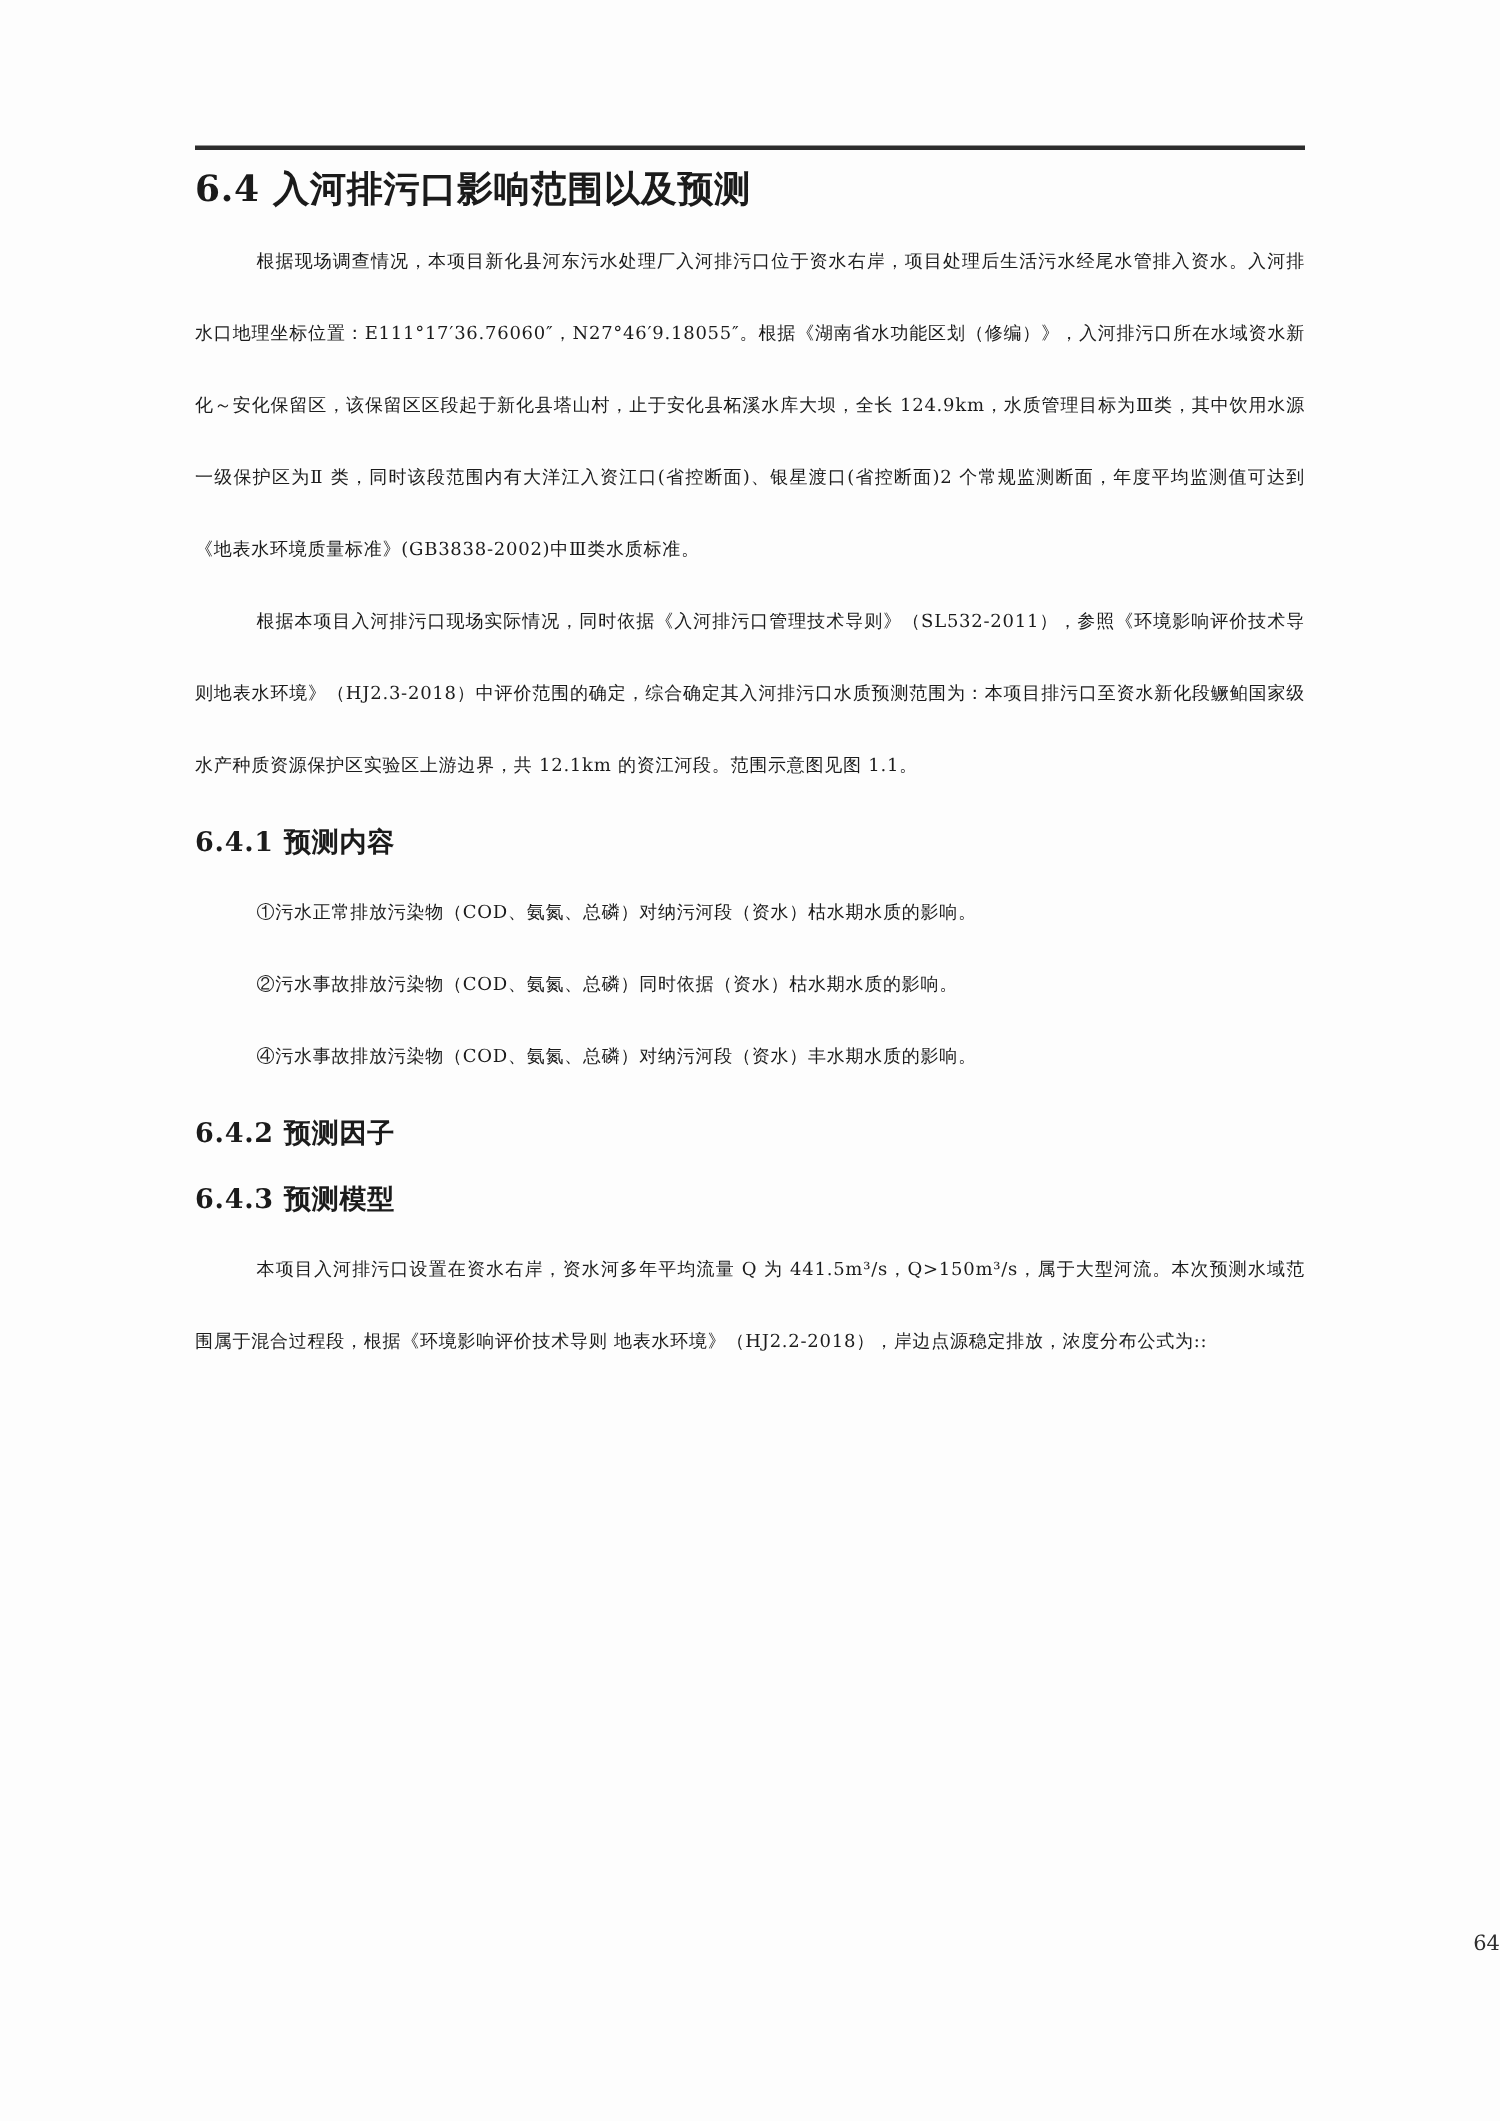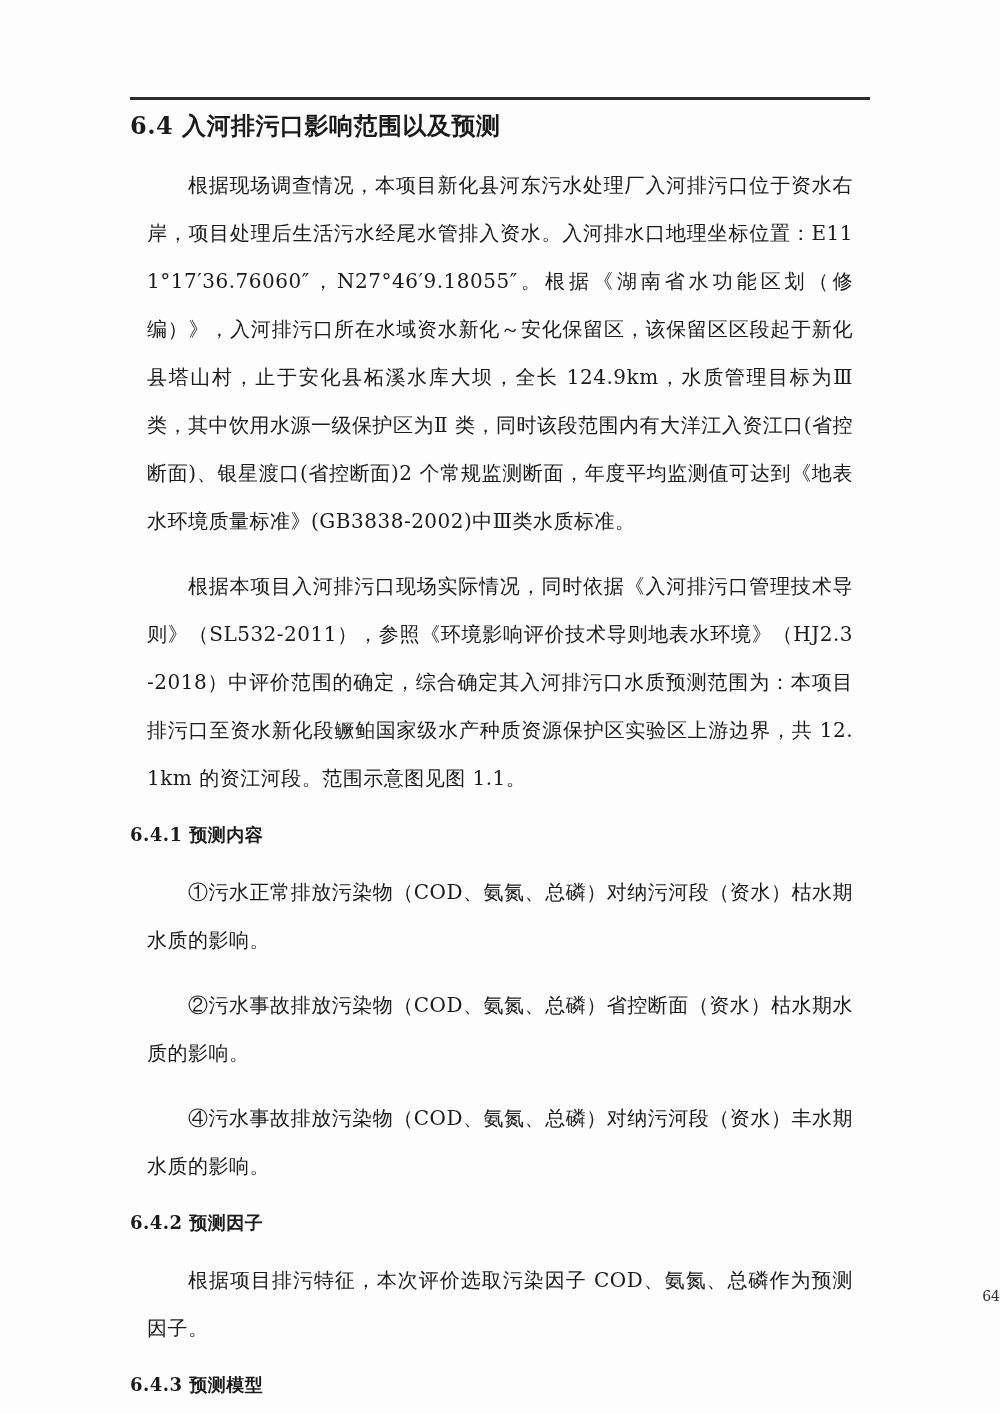"根据现场调查情况，本项目新化县河东污水处理厂入河排污口位于资水右岸，项目处理后生" p.body { font-size: 20px -> 12px; margin: 17px -> 0 }
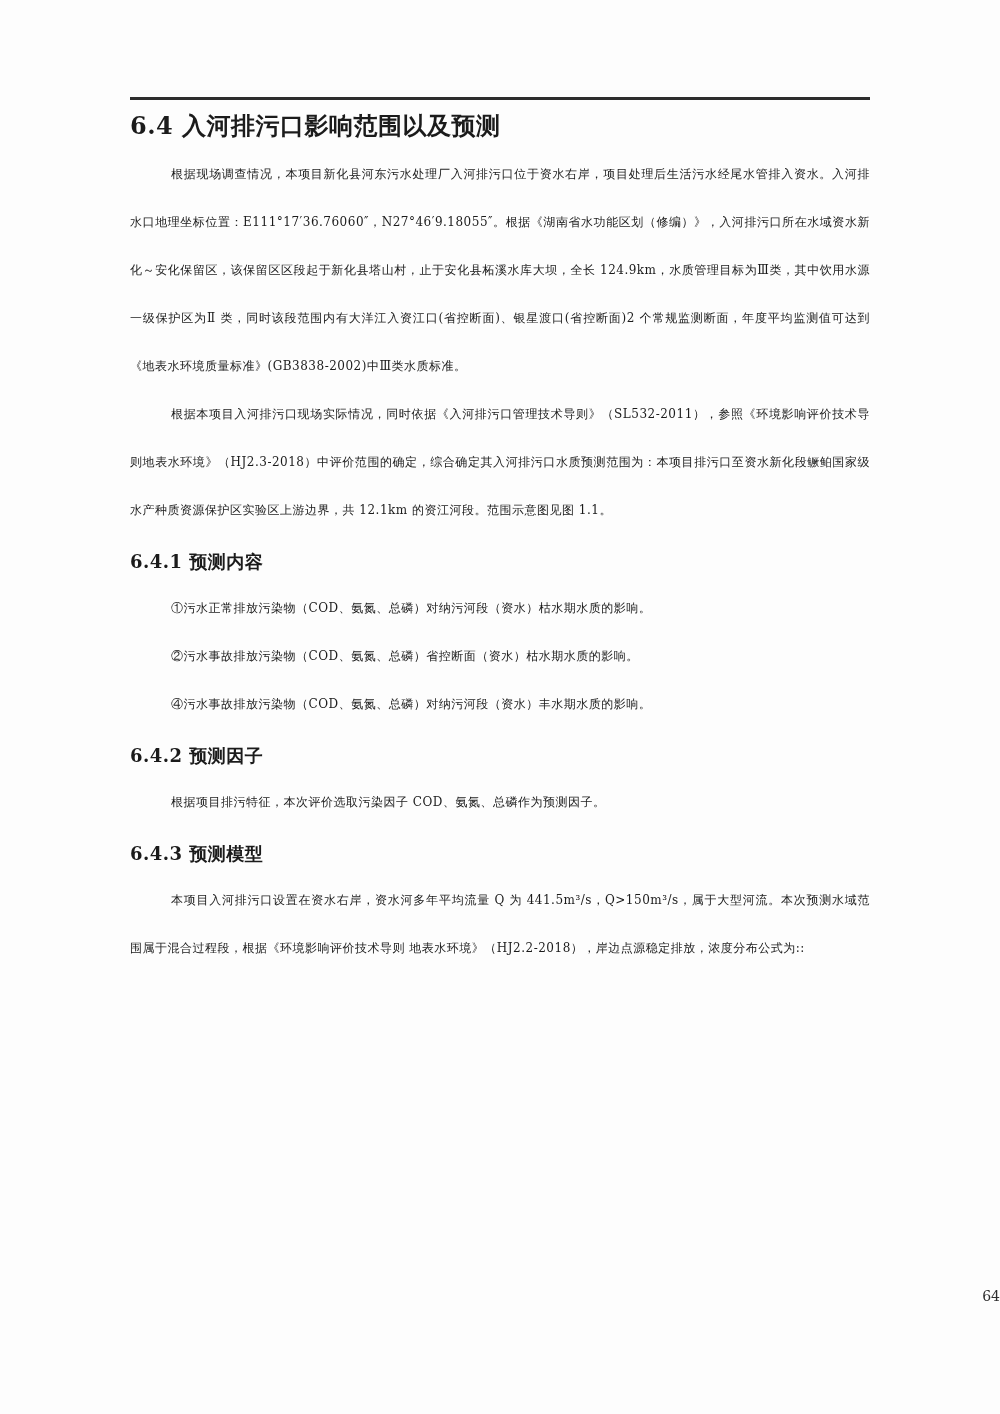"②污水事故排放污染物（COD、氨氮、总磷）省控断面（资水）枯水期水质的影响。" p.body { text: 省控断面 -> 同时依据 }
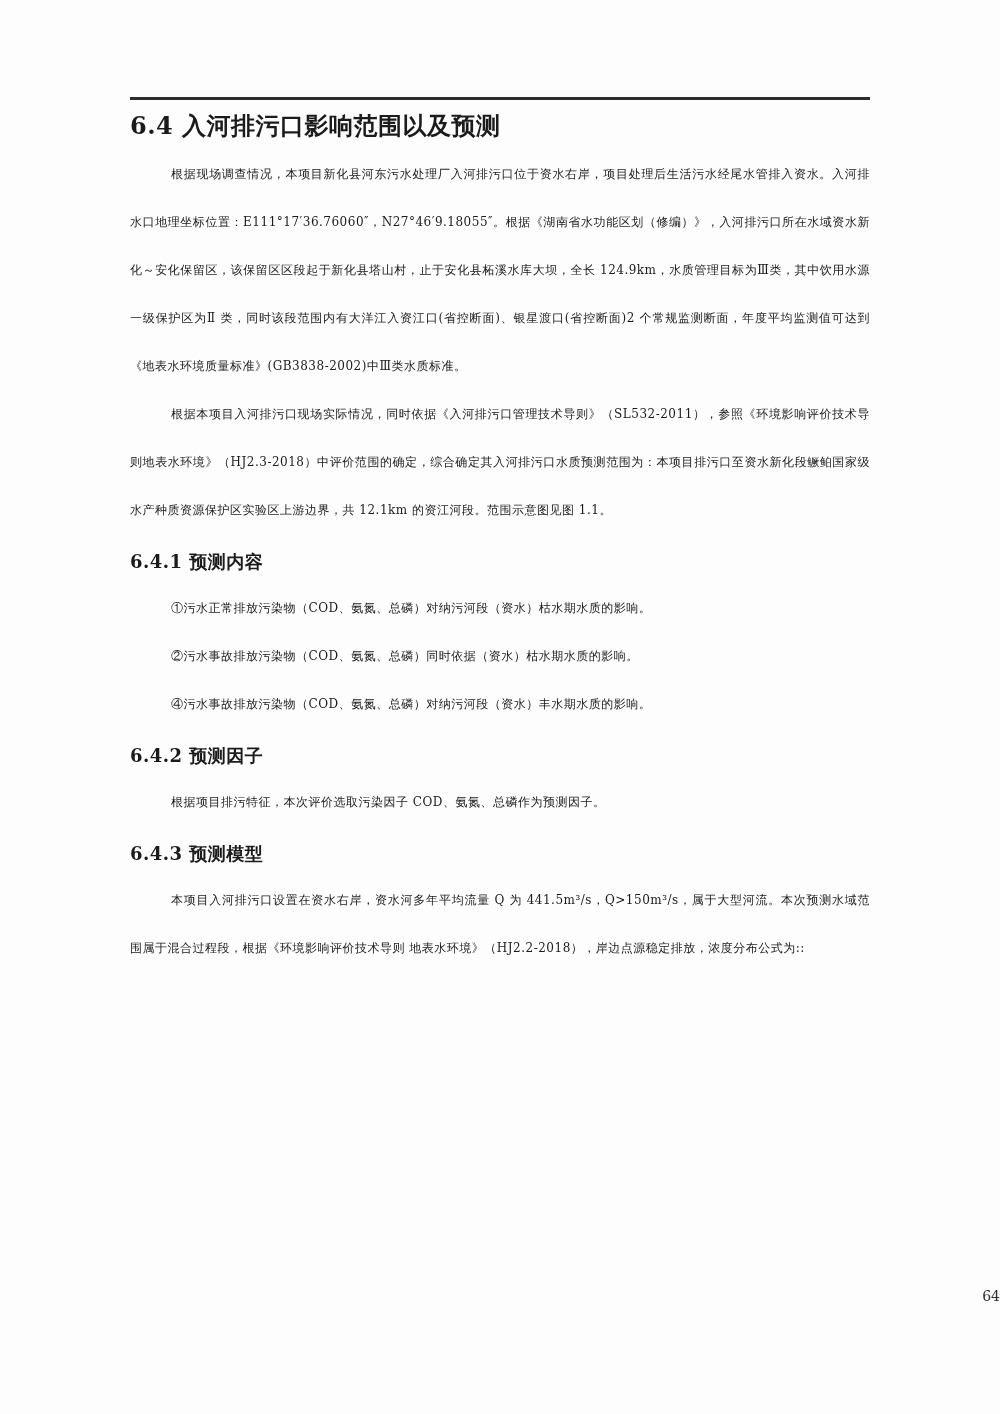"根据项目排污特征，本次评价选取污染因子 COD、氨氮、总磷作为预测因子。" p.body { html: <p>根据项目排污特征，本次评价选取污染因子 COD、氨氮、总磷作为预测因子。</p> -> none }
